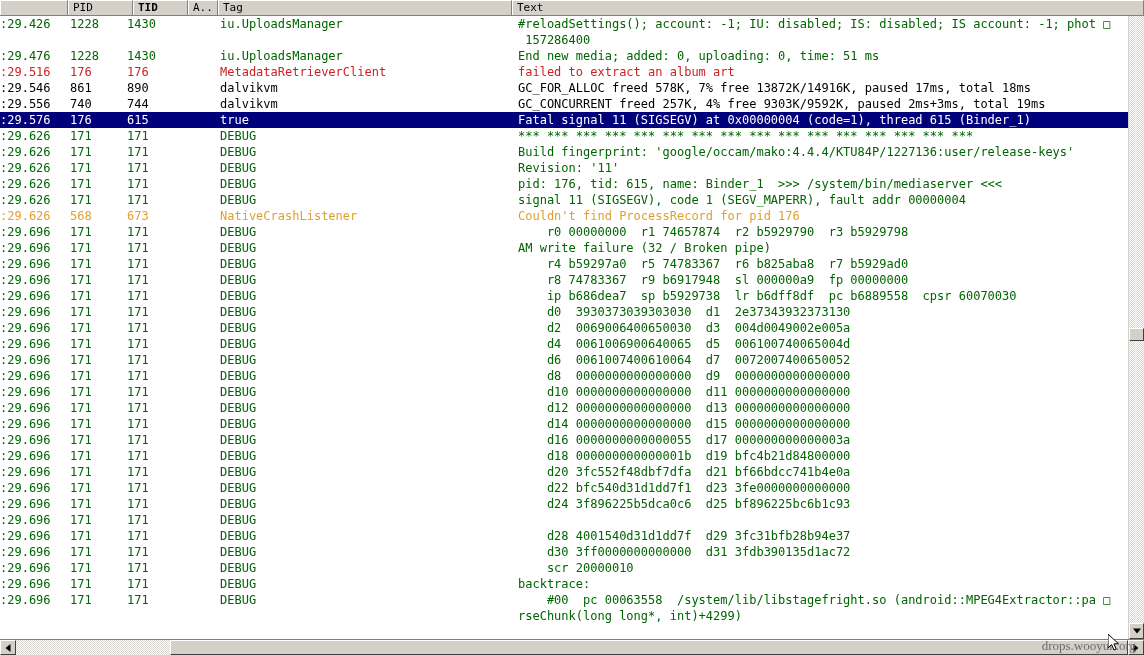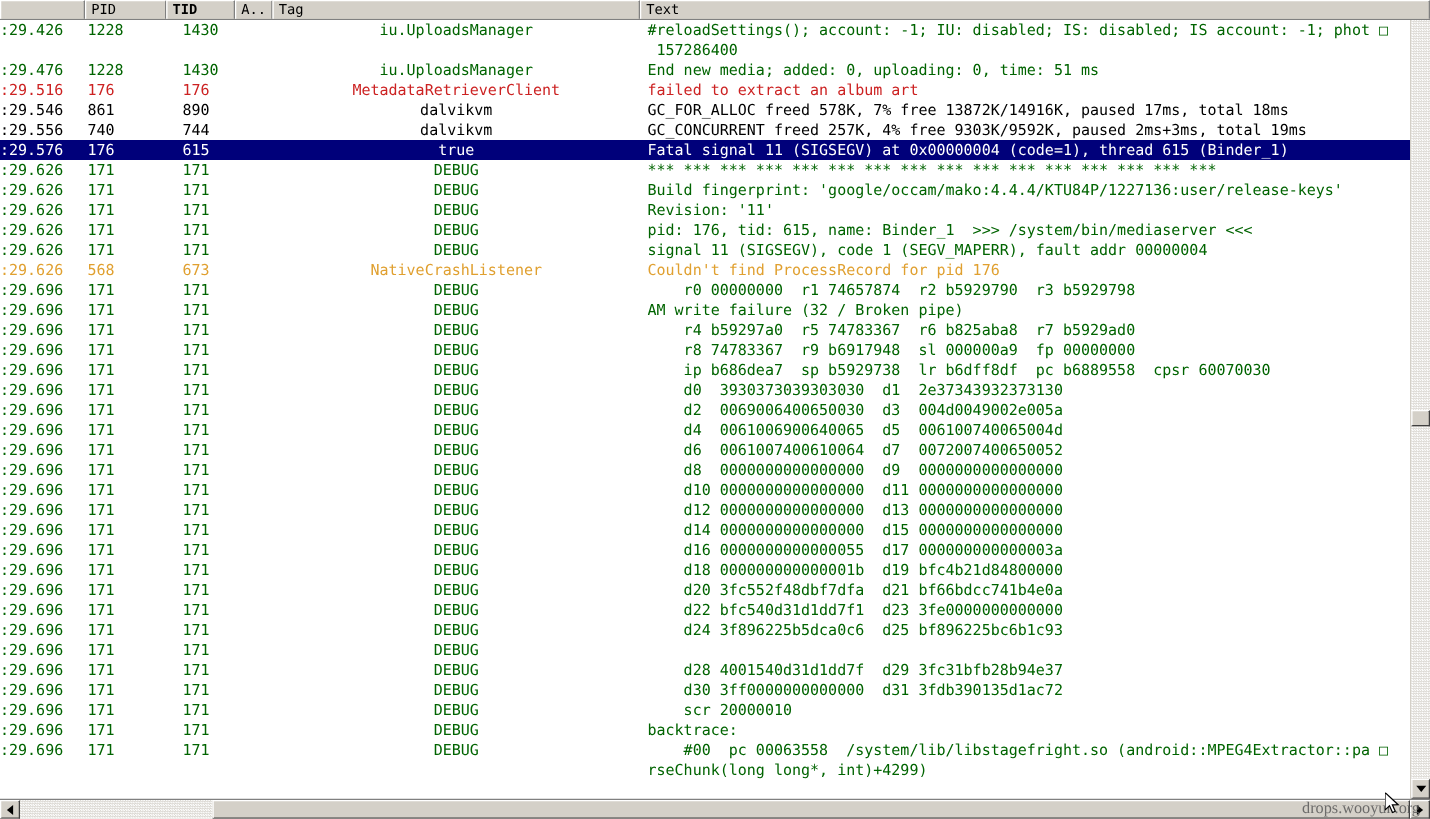"1430" .c-tid { left: 146px -> 127px }
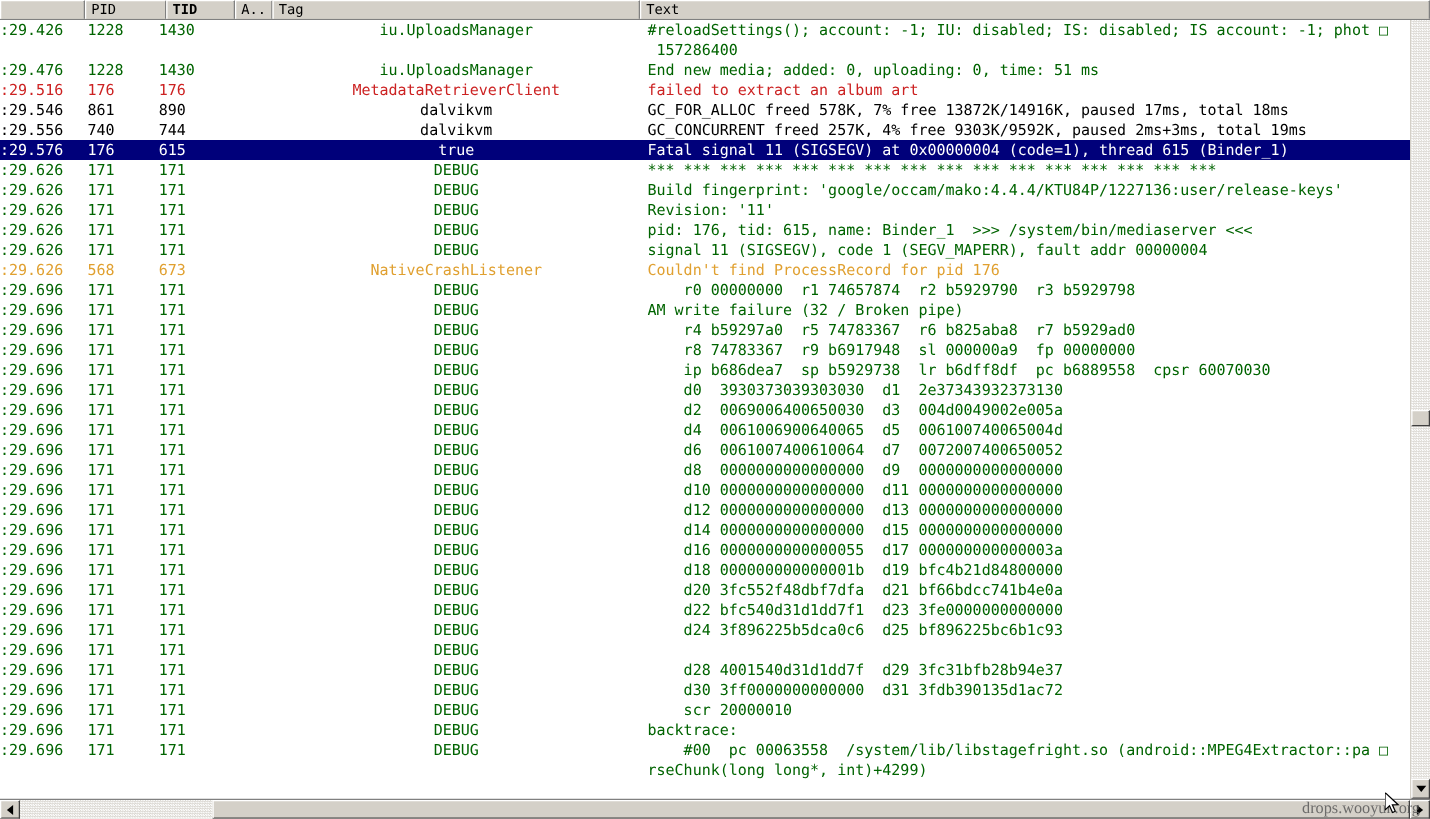"iu.UploadsManager" .c-tag { text-align: center -> none }
